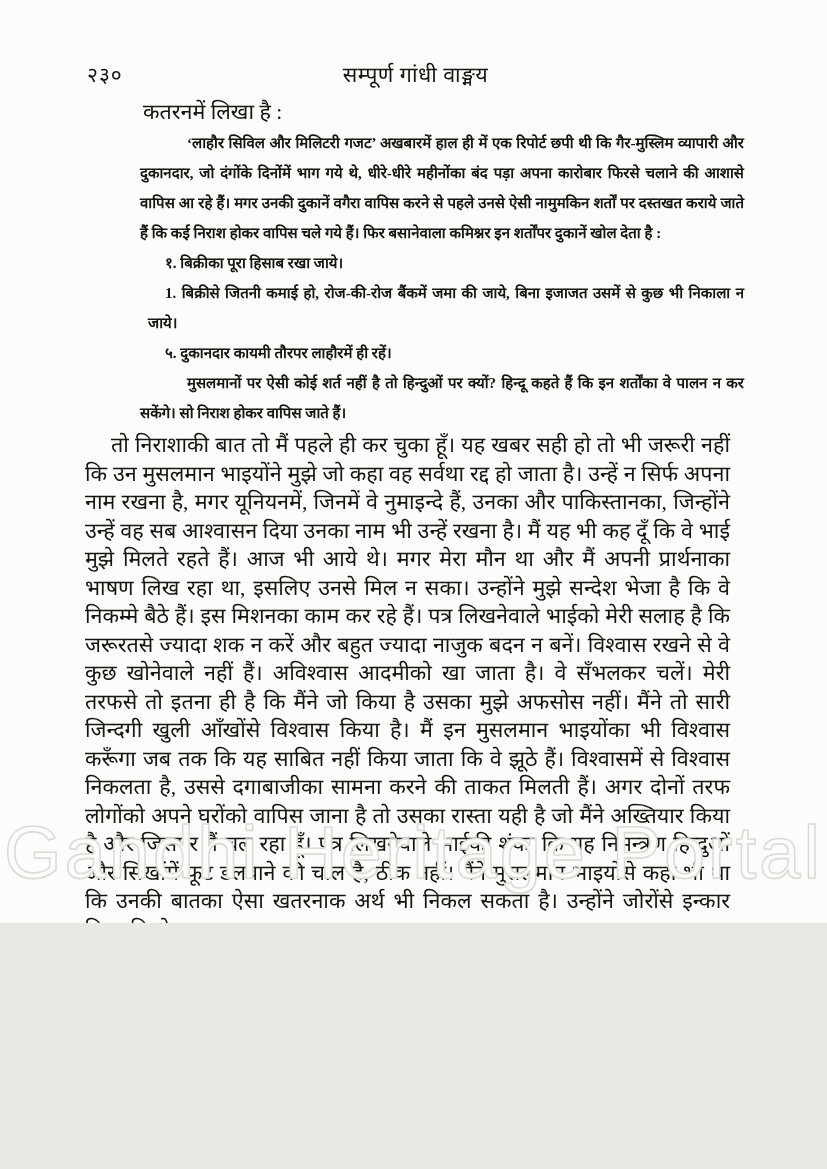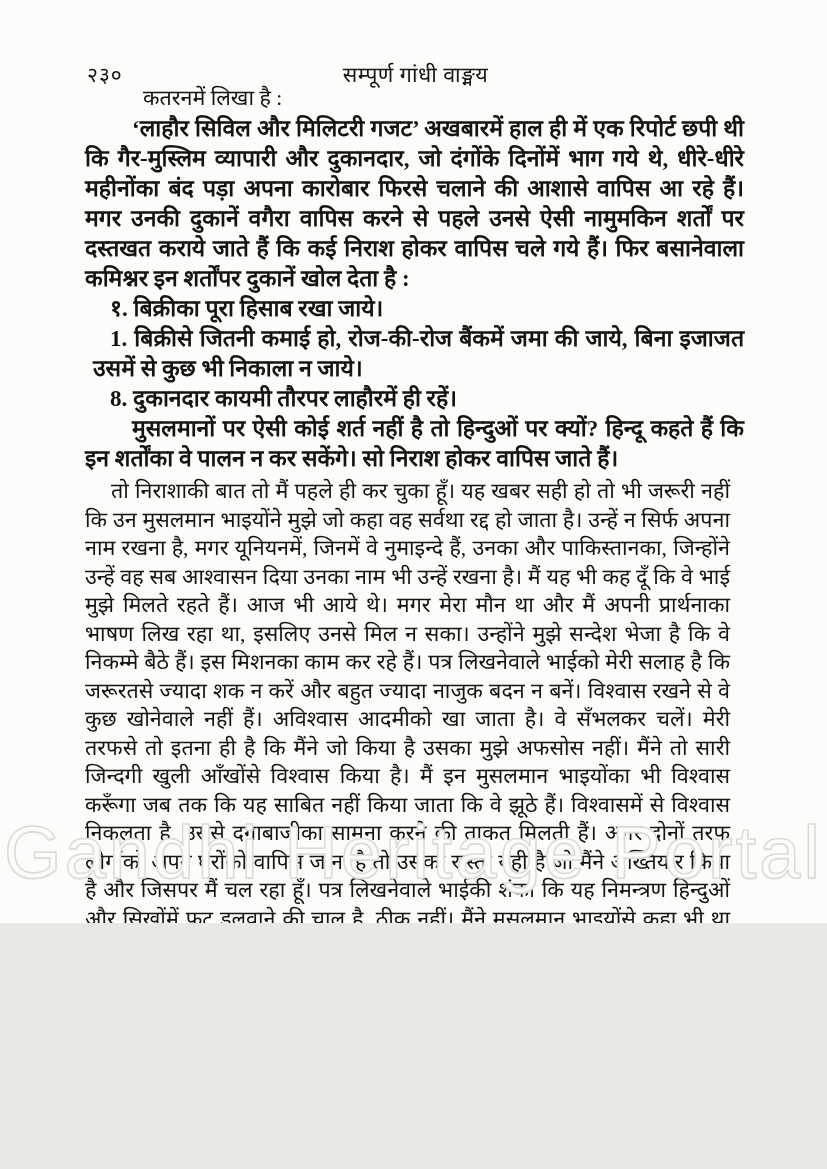"कतरनमें लिखा है :" .content { top: 83px -> 97px }
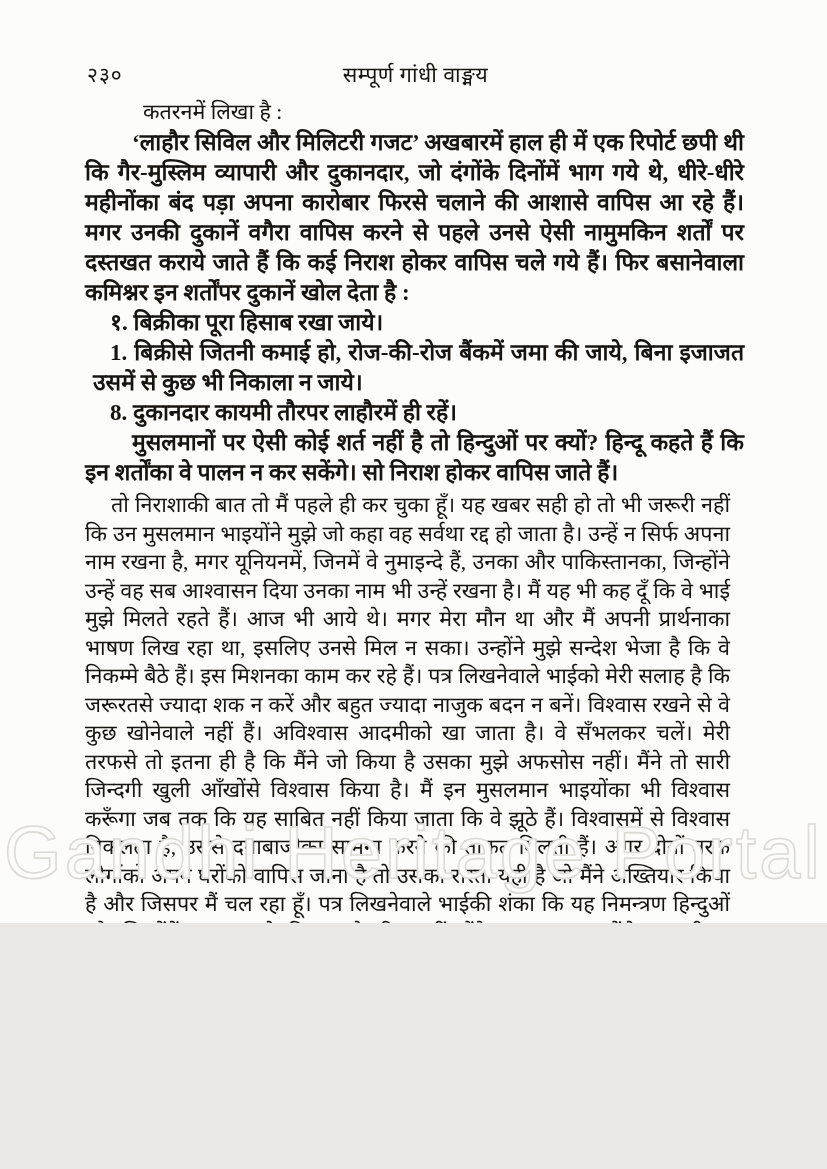"‘लाहौर सिविल और मिलिटरी गजट’" .quote { font-size: 23px -> 15px; margin-left: none -> 55px }
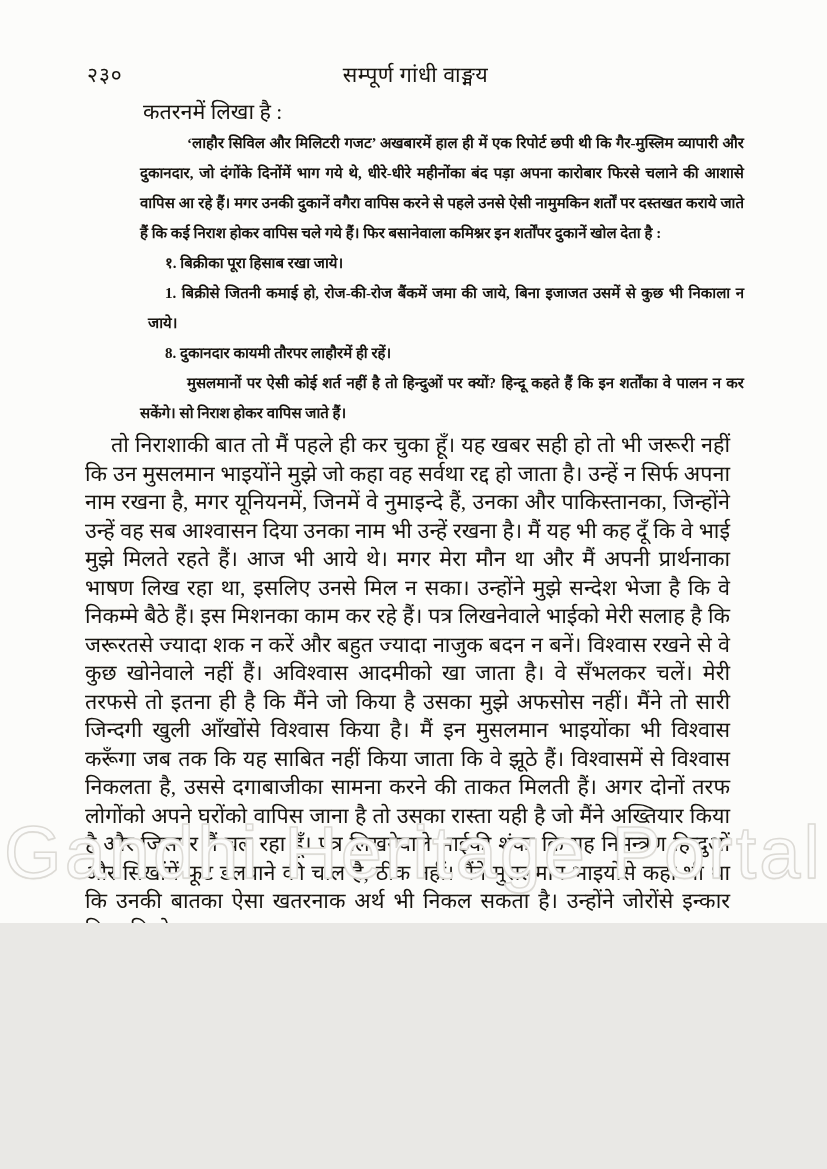"8. दुकानदार कायमी तौरपर लाहौरमें" p.qitem { text: 8 -> ५ }
